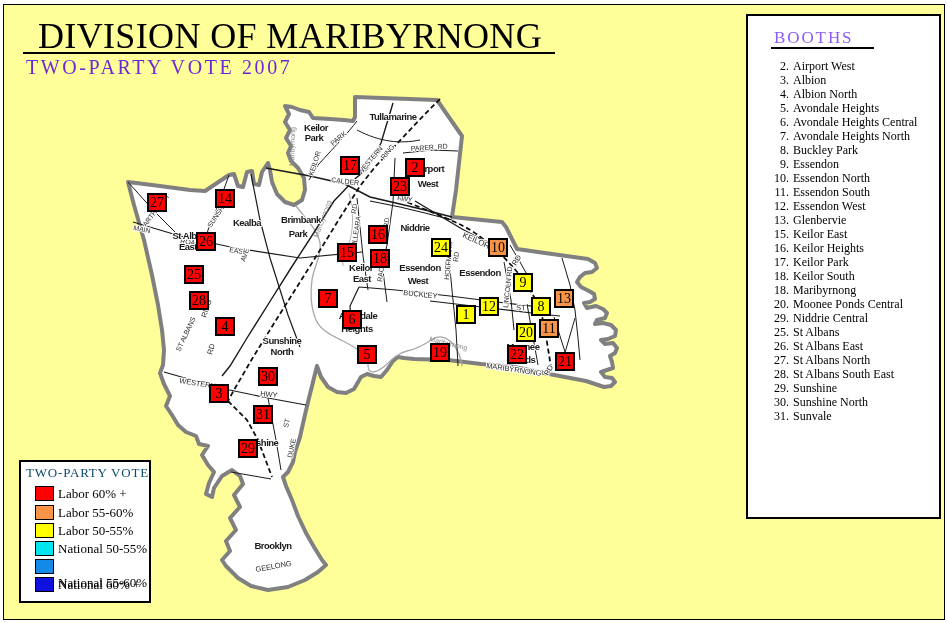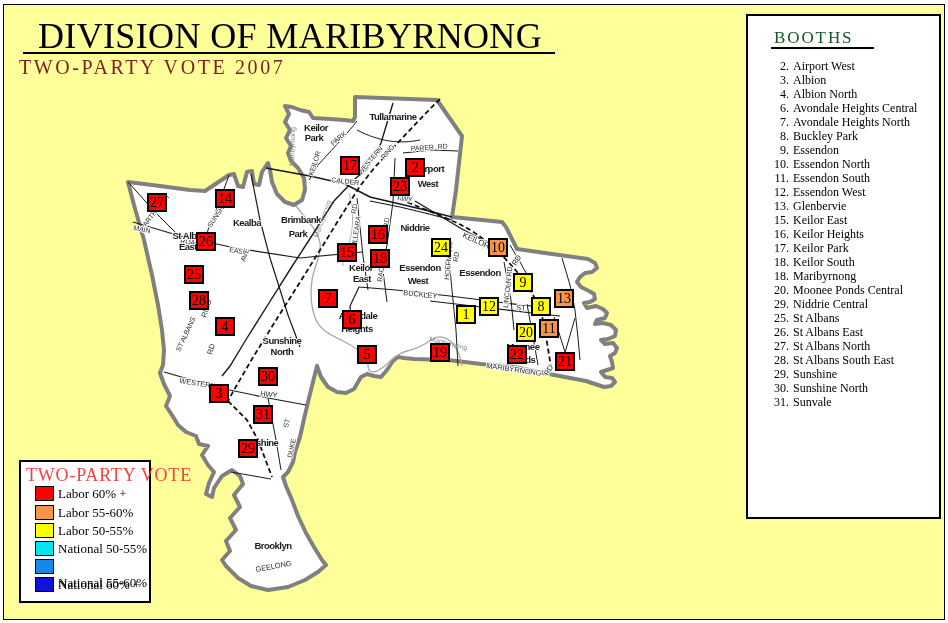"BOOTHS" .bt { color: #14532d -> #8b5cf6 }
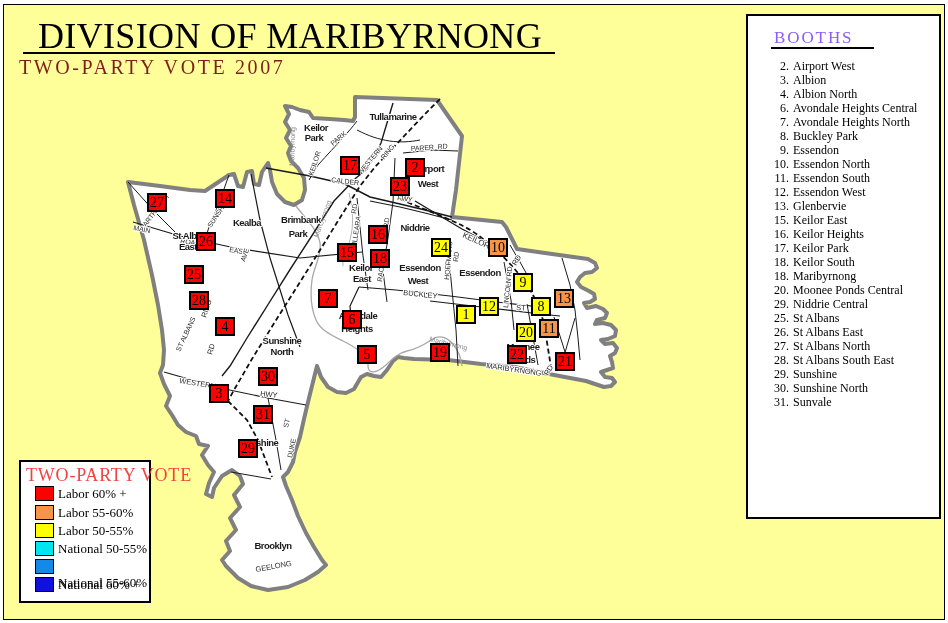"TWO-PARTY VOTE 2007" .subtitle { color: #7f1d1d -> #6d28d9; left: 19px -> 26px }
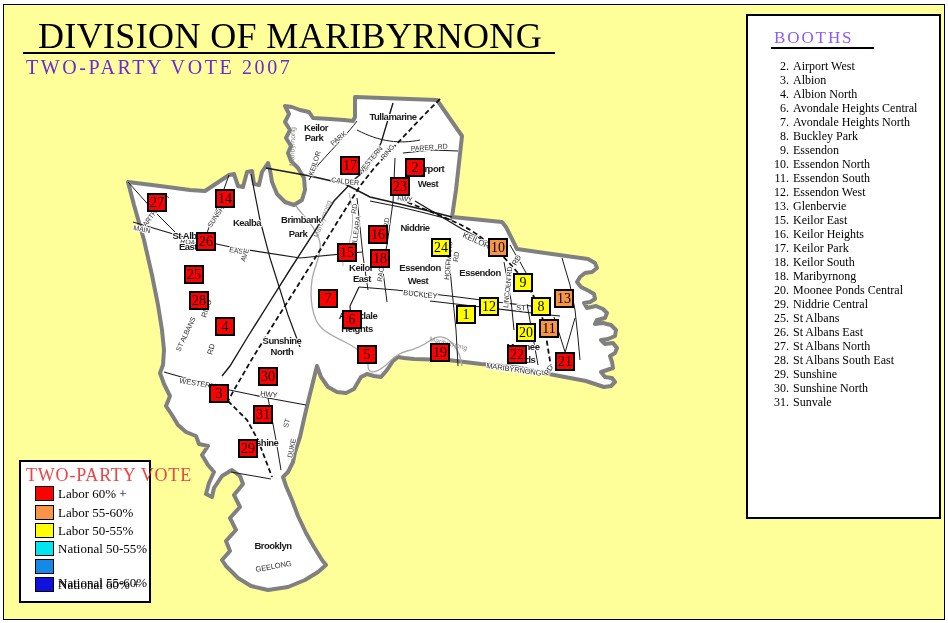"5. Avondale Heights" div { html: none -> <div><span>5.</span>Avondale Heights</div> }
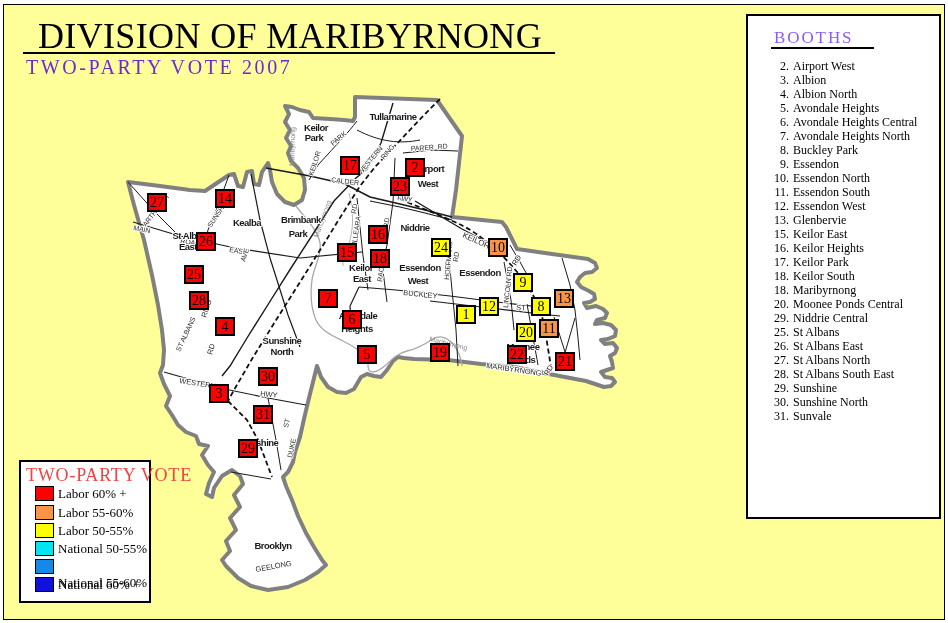"TWO-PARTY VOTE" .lt { color: #ef4444 -> #0c4a6e; font-size: 18px -> 13px }
